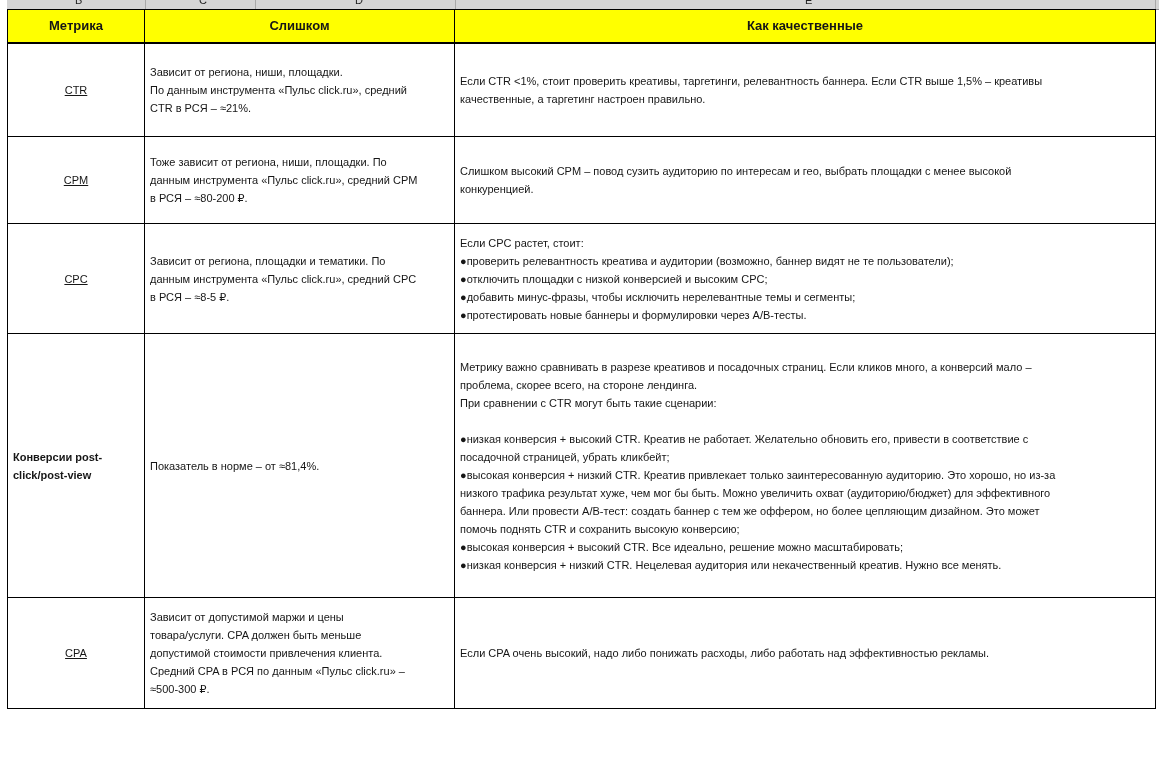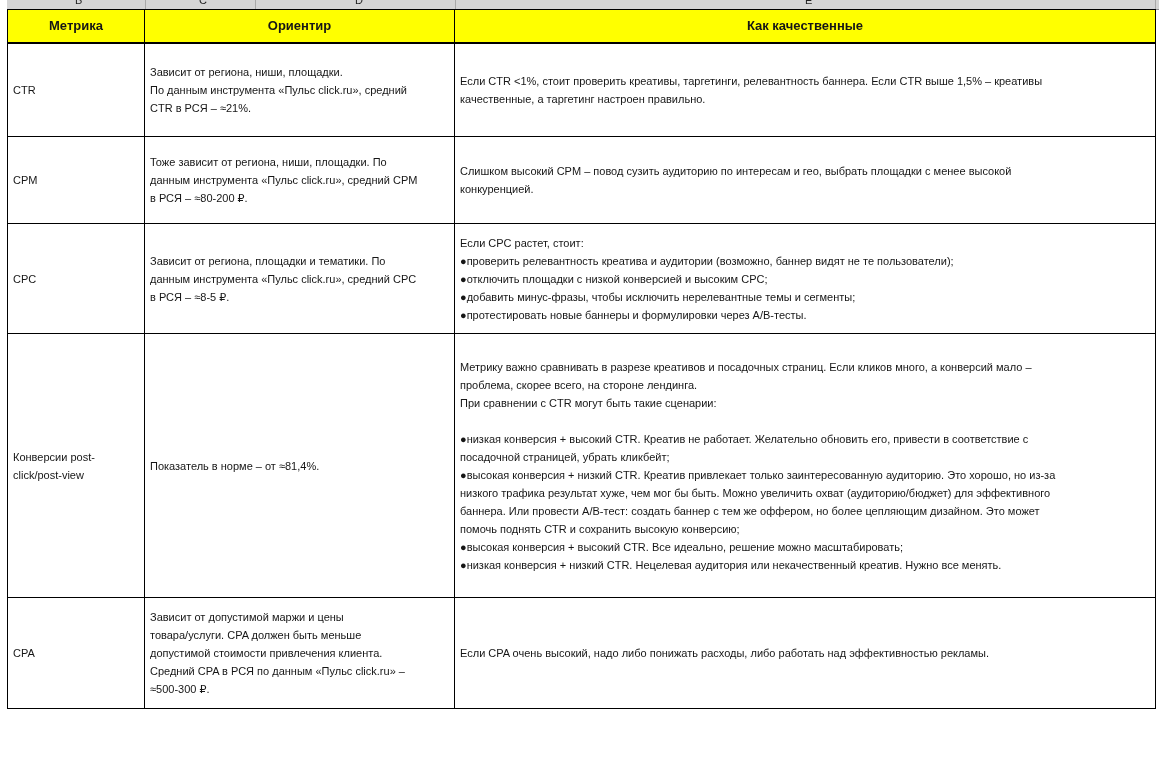"Ориентир" th { text: Ориентир -> Слишком }
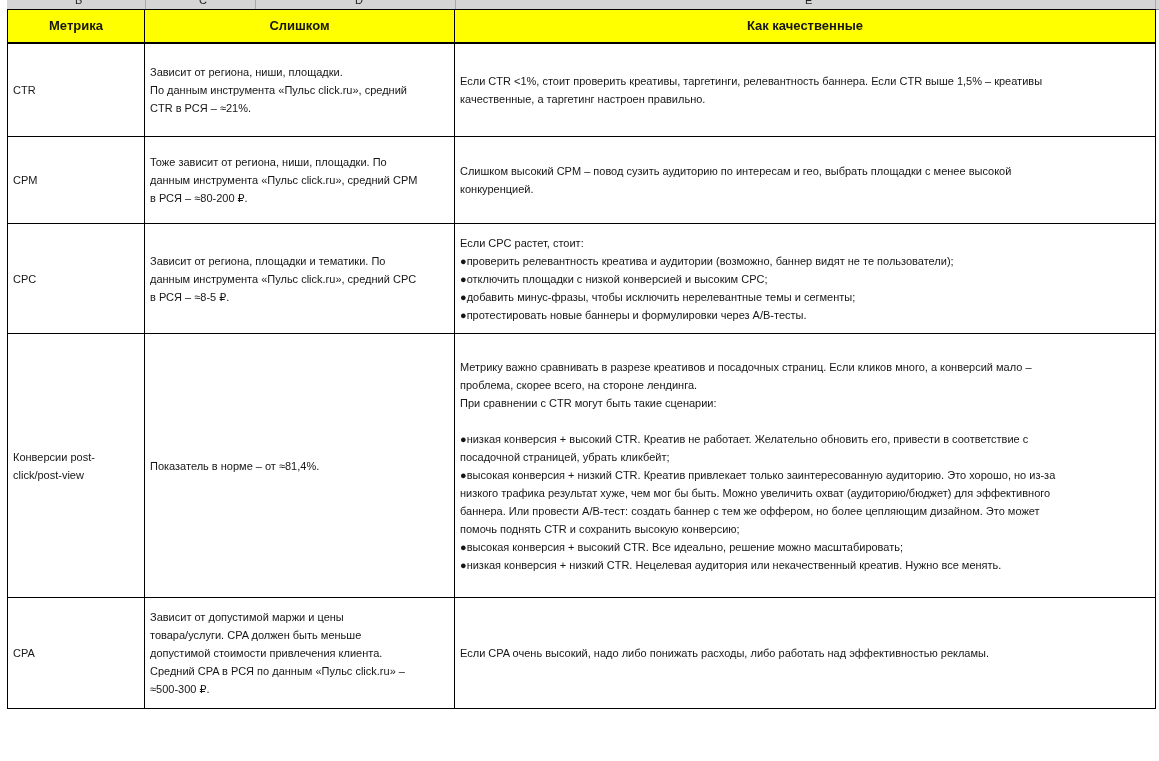"CTR" td.metric-center { text-align: none -> center; text-decoration: none -> underline }
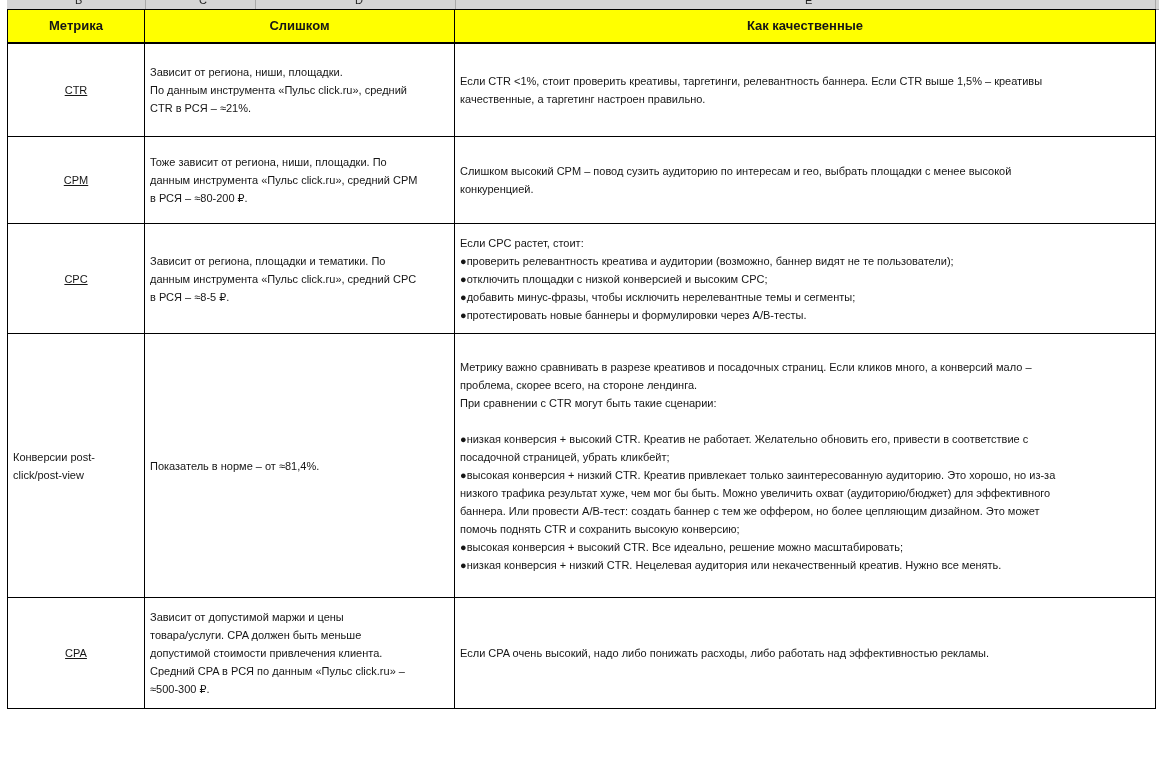"Конверсии post-click/post-view" td.metric-left { font-weight: none -> bold }
